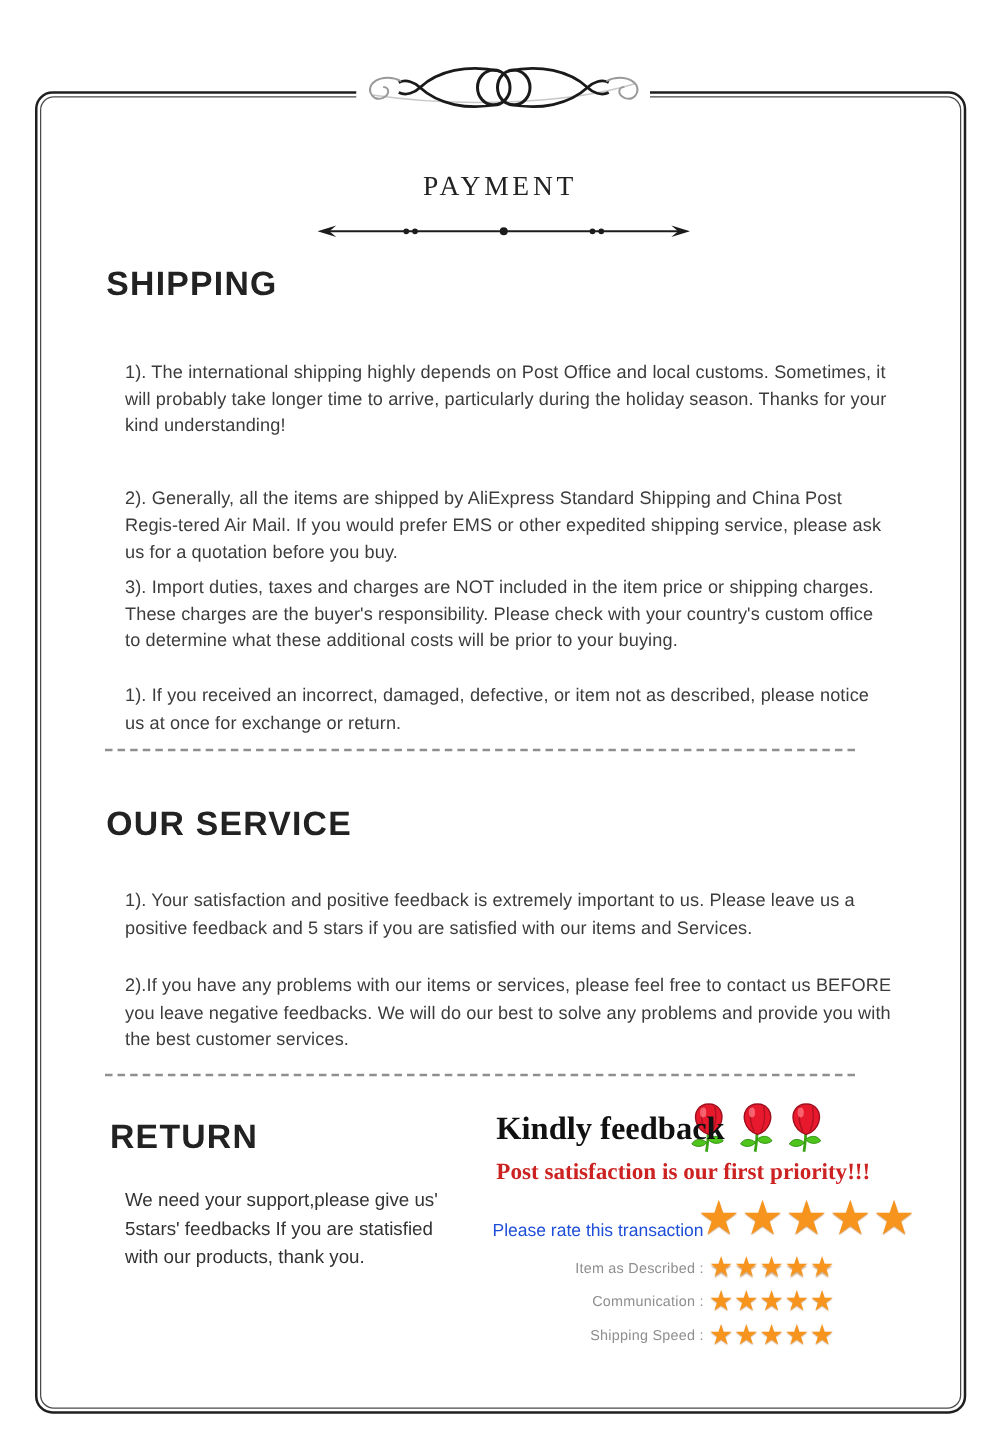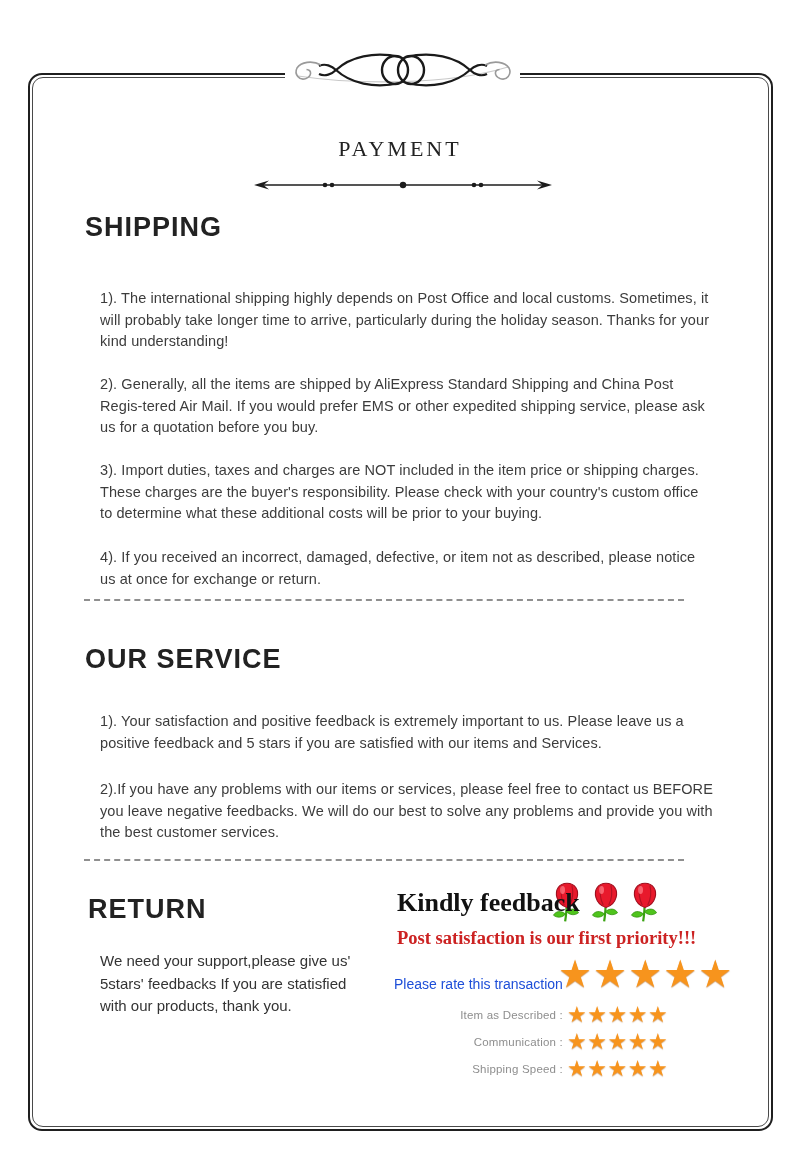"2). Generally, all the items" p.body-text { top: 359px -> 374px }
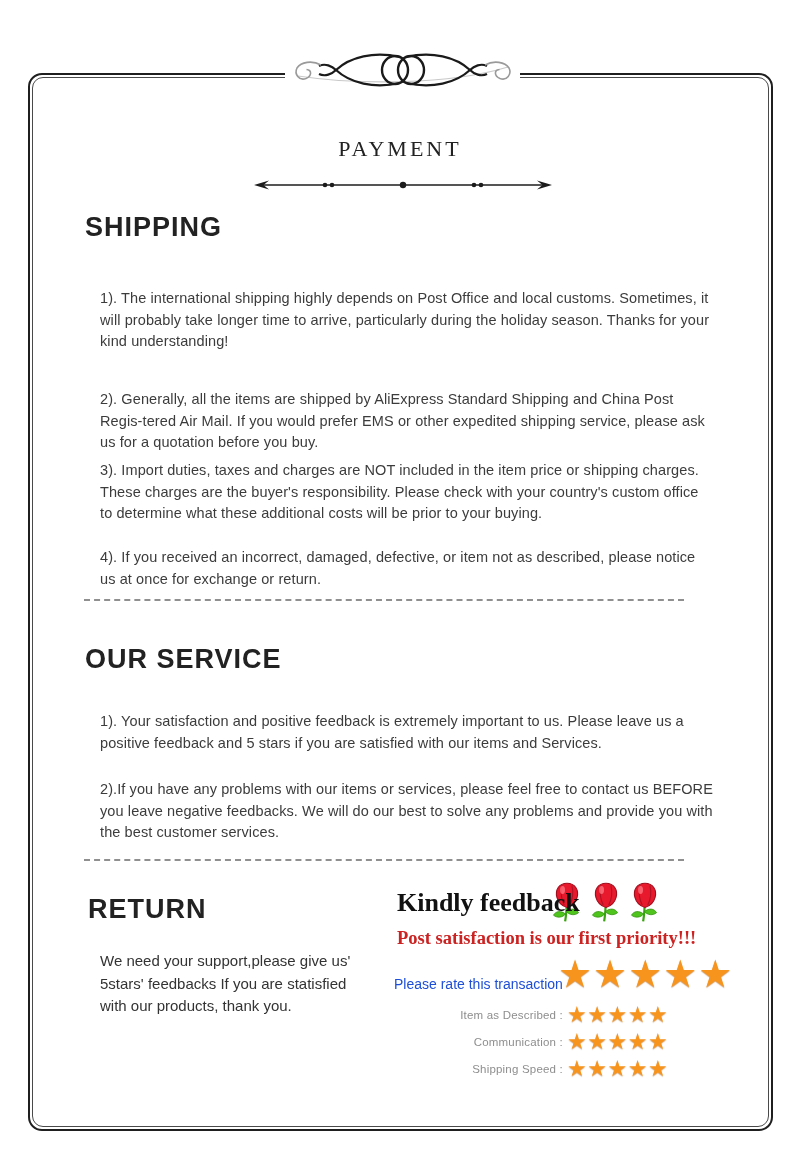"4). If you received an" p.body-text { text: 4 -> 1 }
